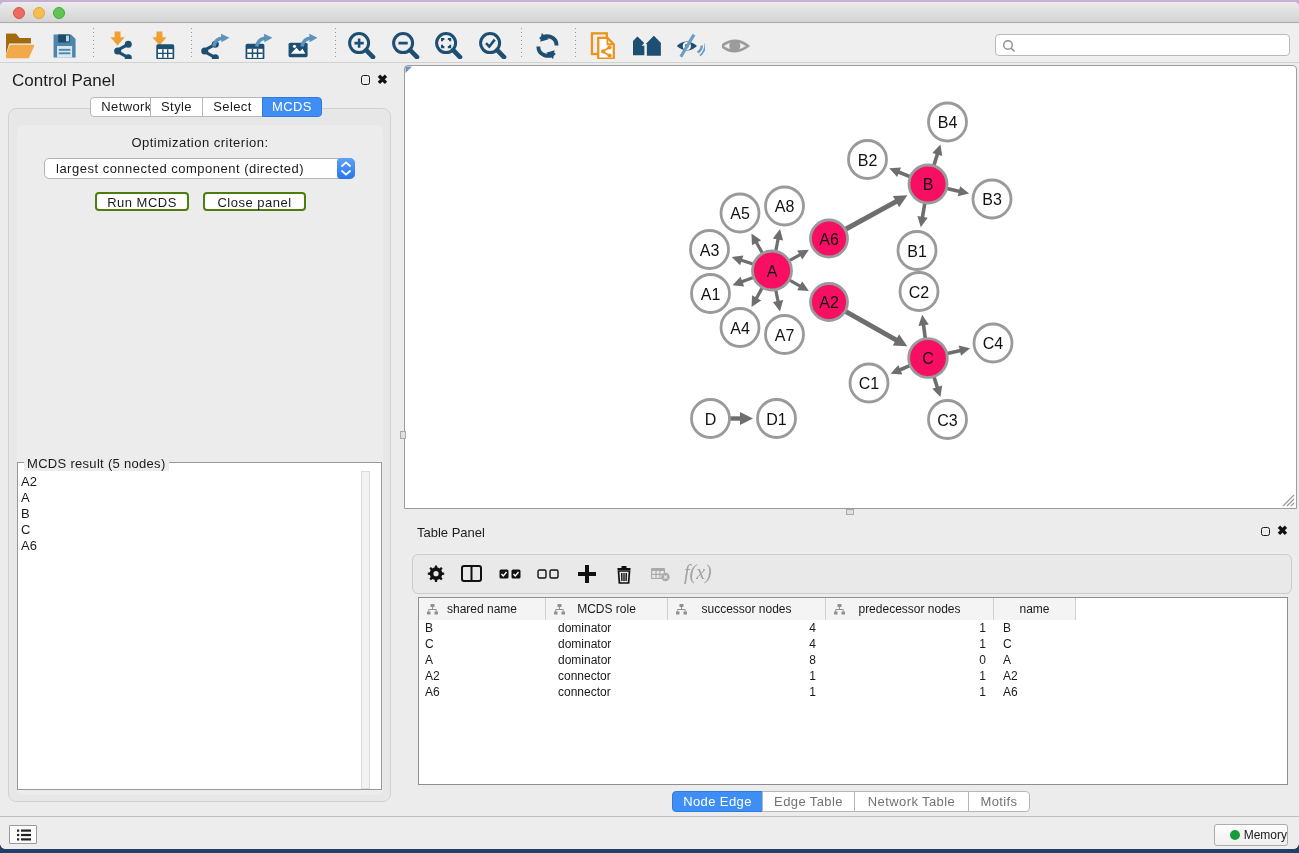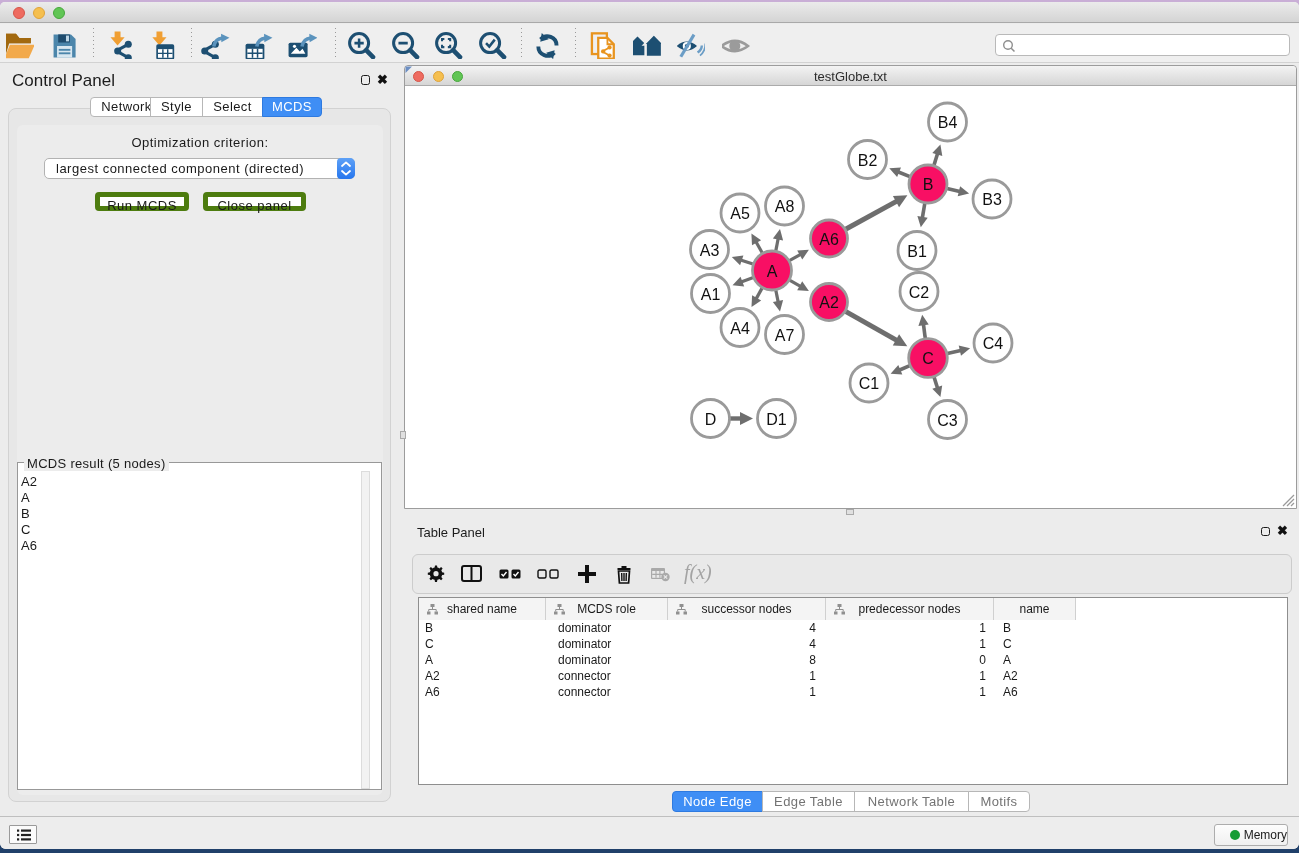"testGlobe.txt" div { html: <div> <div></div> <div></div> <div></div> <div>testGlobe.txt</div> </div> -> none }
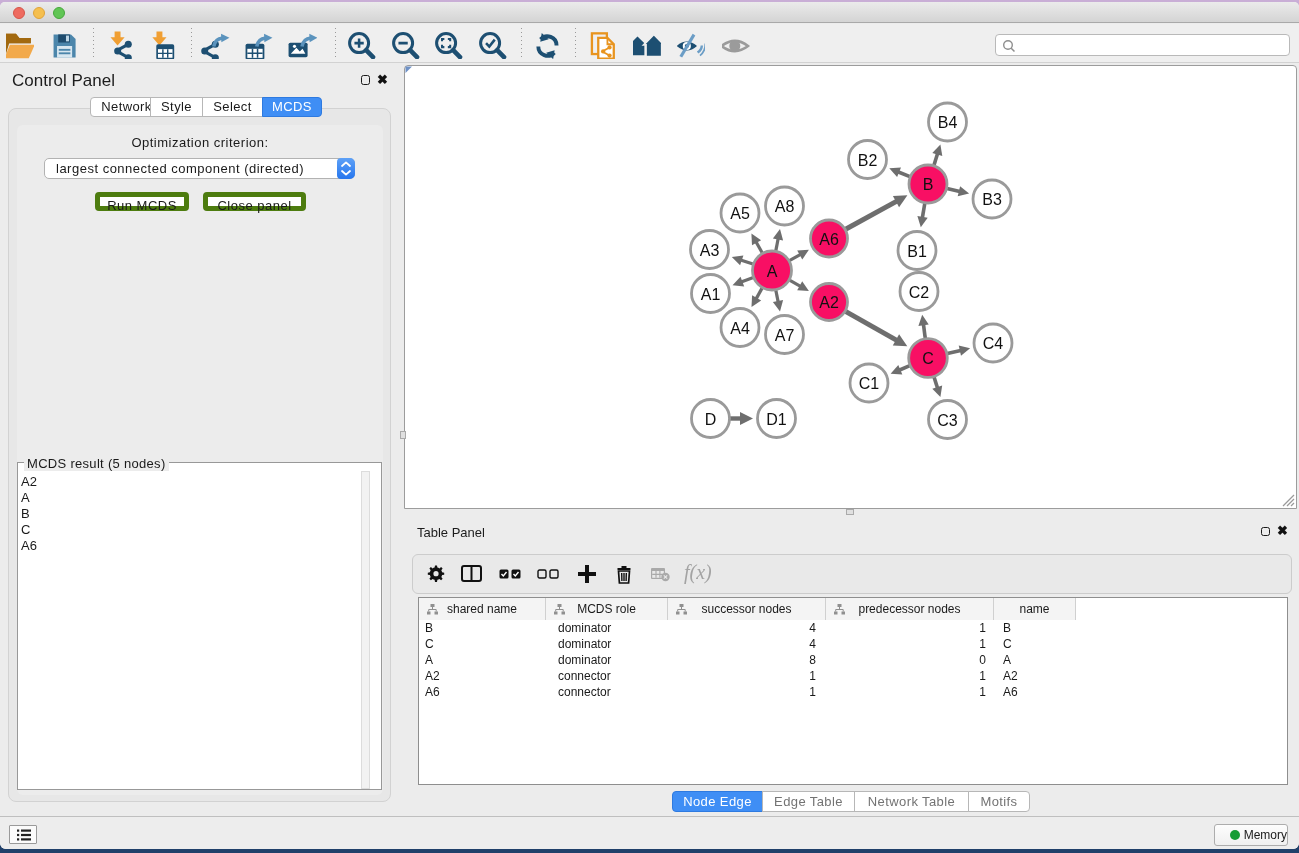"Run MCDS" .btn { border: 5px solid #4d7c0f -> 2px solid #4d7c0f }
